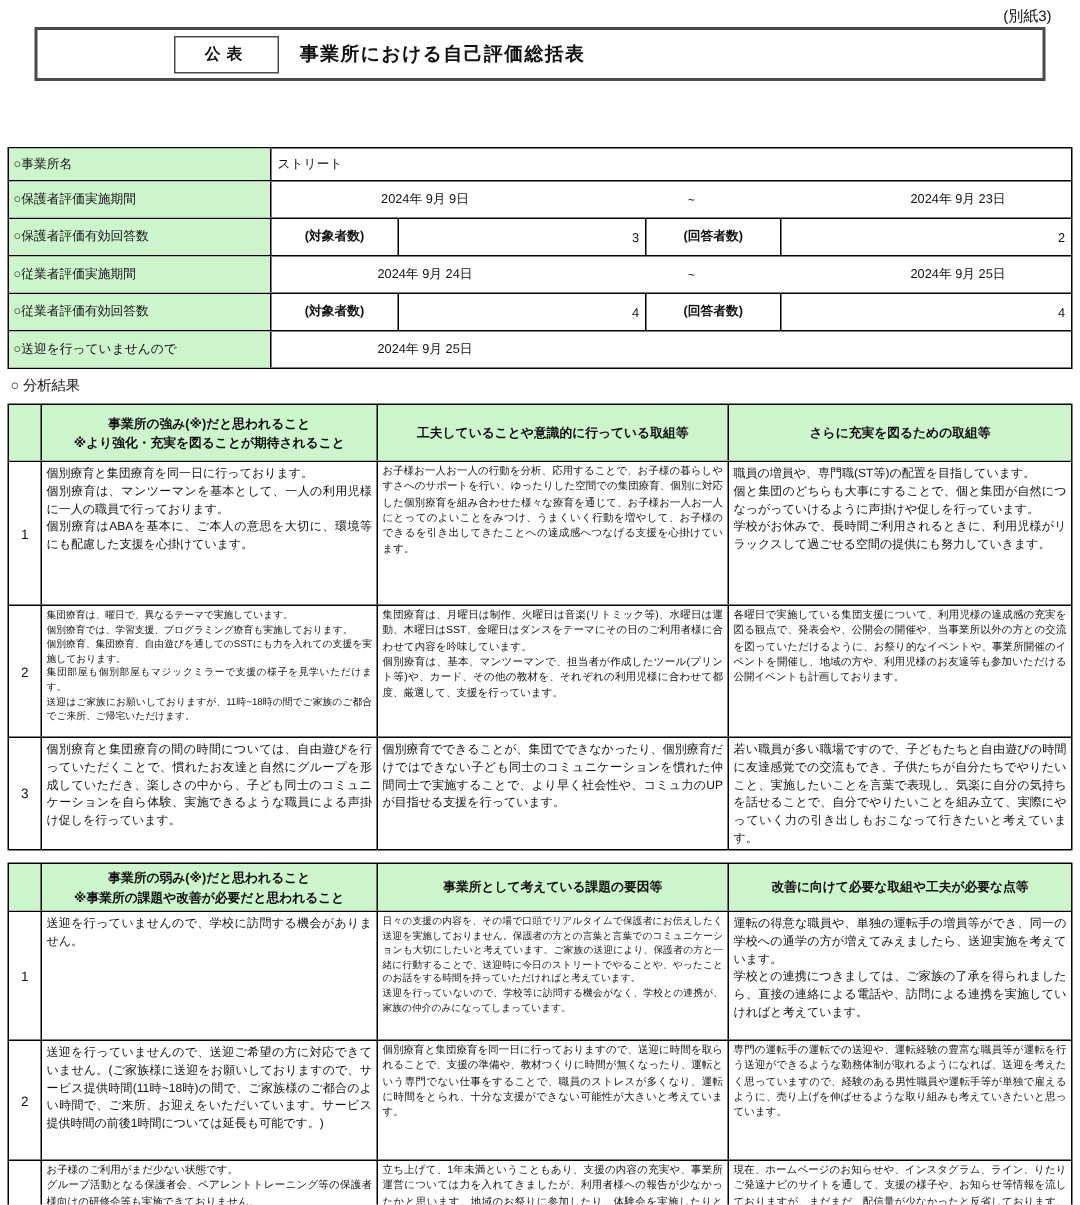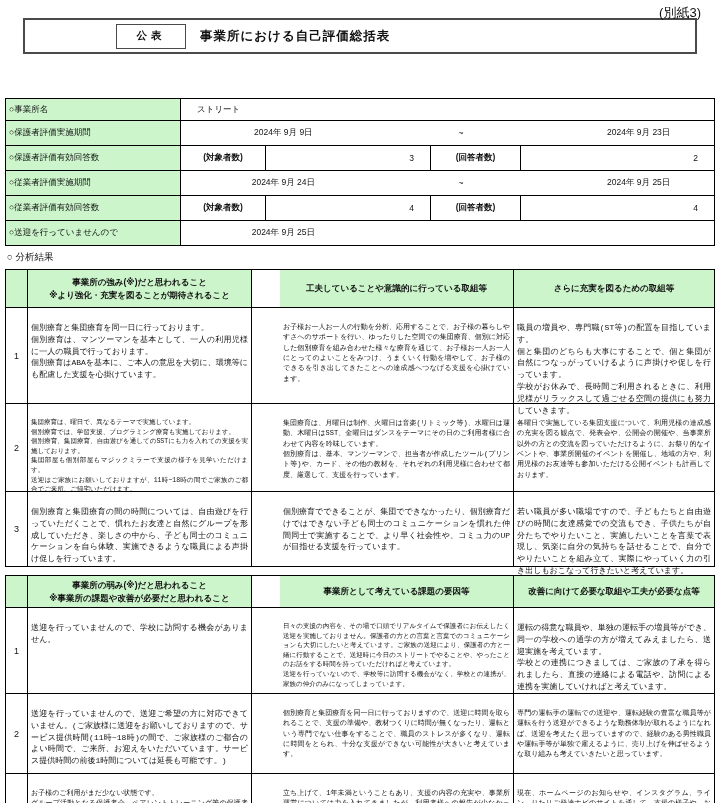"(別紙3)" .annex { font-size: 13px -> 10px }
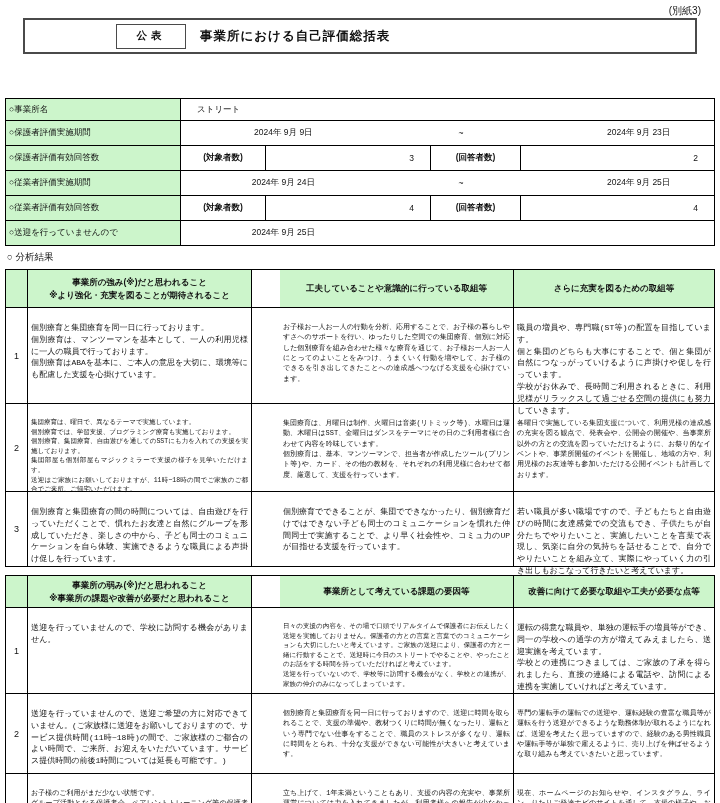"ストリート" .icell { padding: 0 16px -> 0 4px }
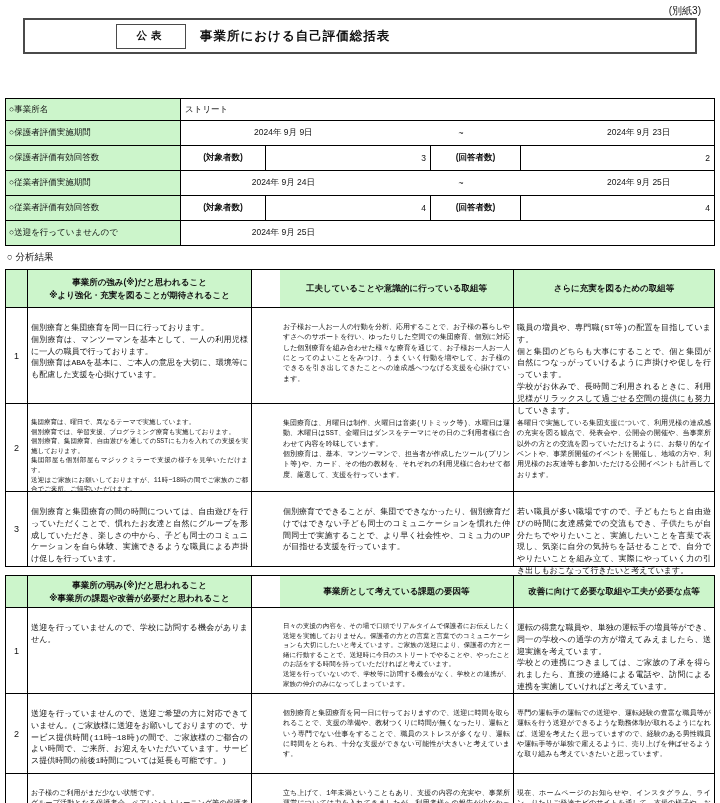"工夫していることや意識的に行っている取組等" .c2 { margin-left: 28px -> none }
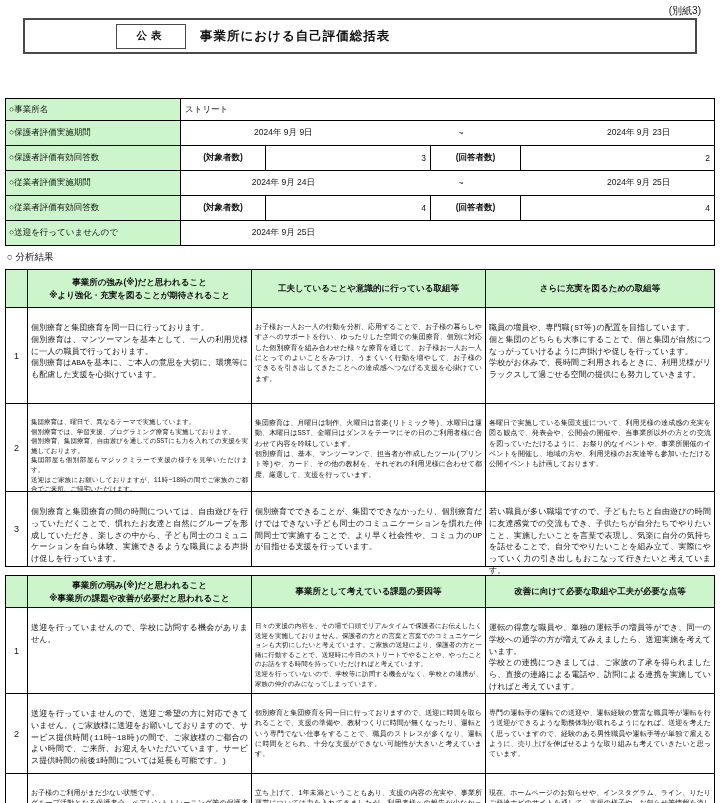"個別療育と集団療育を同一日に行っております。" .cell { font-family: Liberation Mono, monospace -> none; padding: 14px 3px -> 2px 3px }
